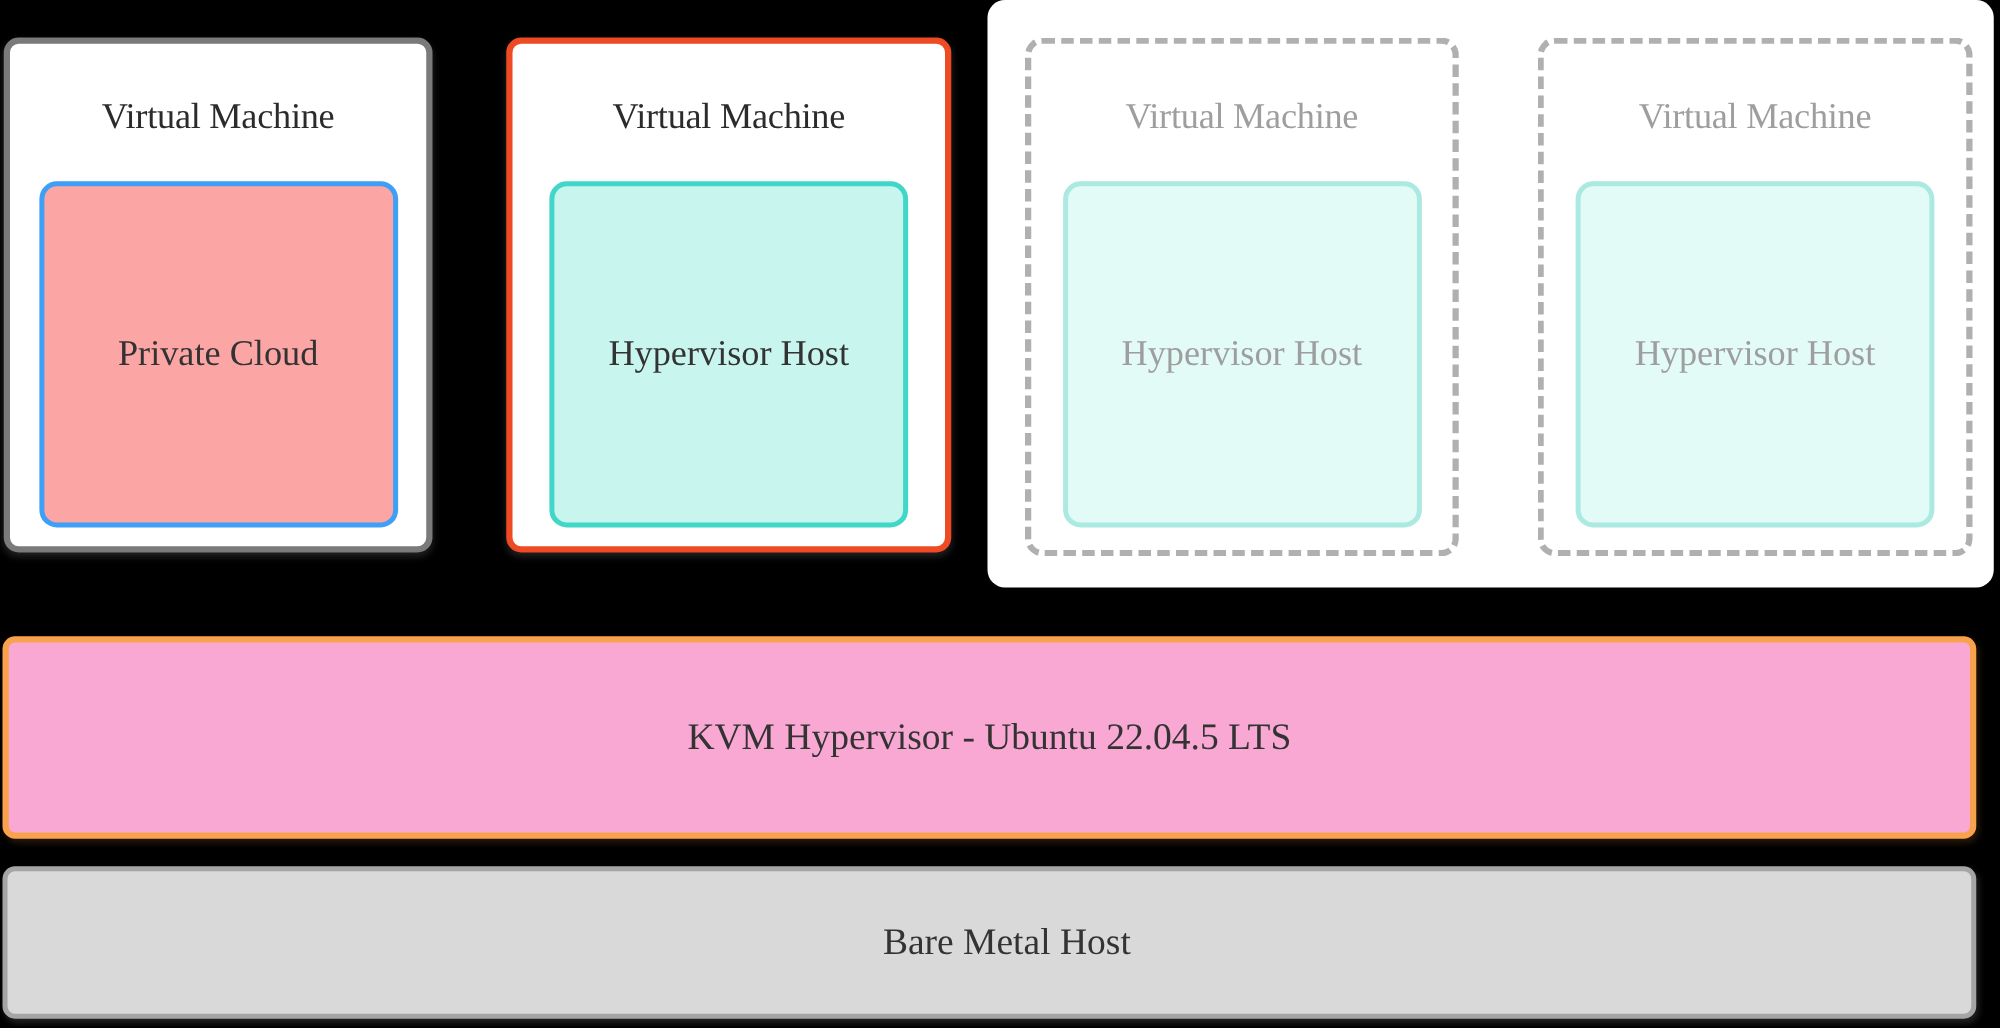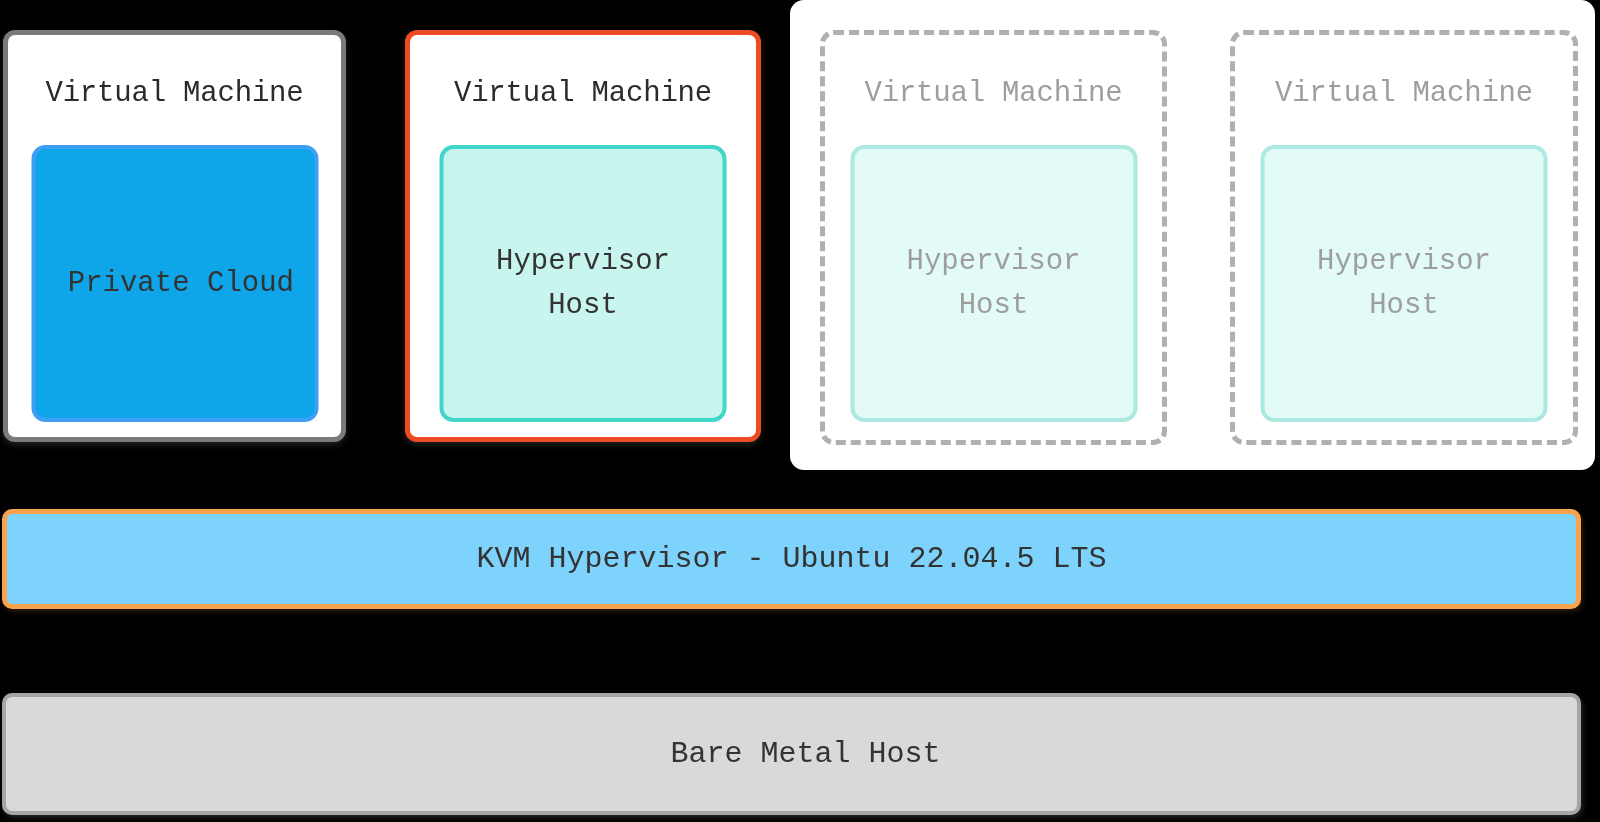"Virtual Machine" .canvas { font-family: Liberation Mono, monospace -> Liberation Serif, serif }
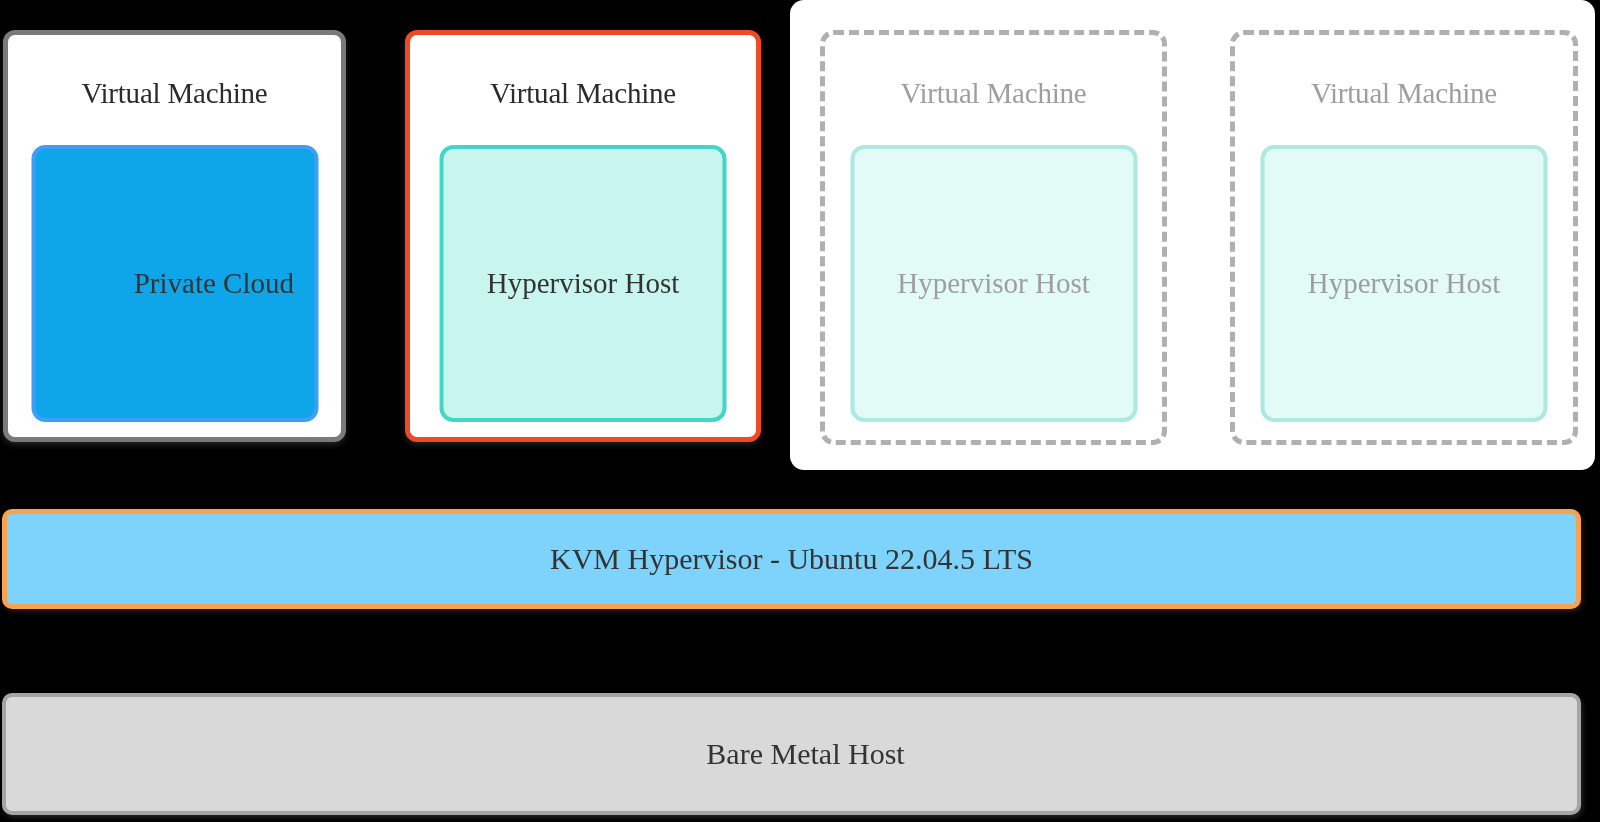"Private Cloud" .host--blue { background: #0ea5e9 -> #fca5a5; justify-content: flex-end -> none }
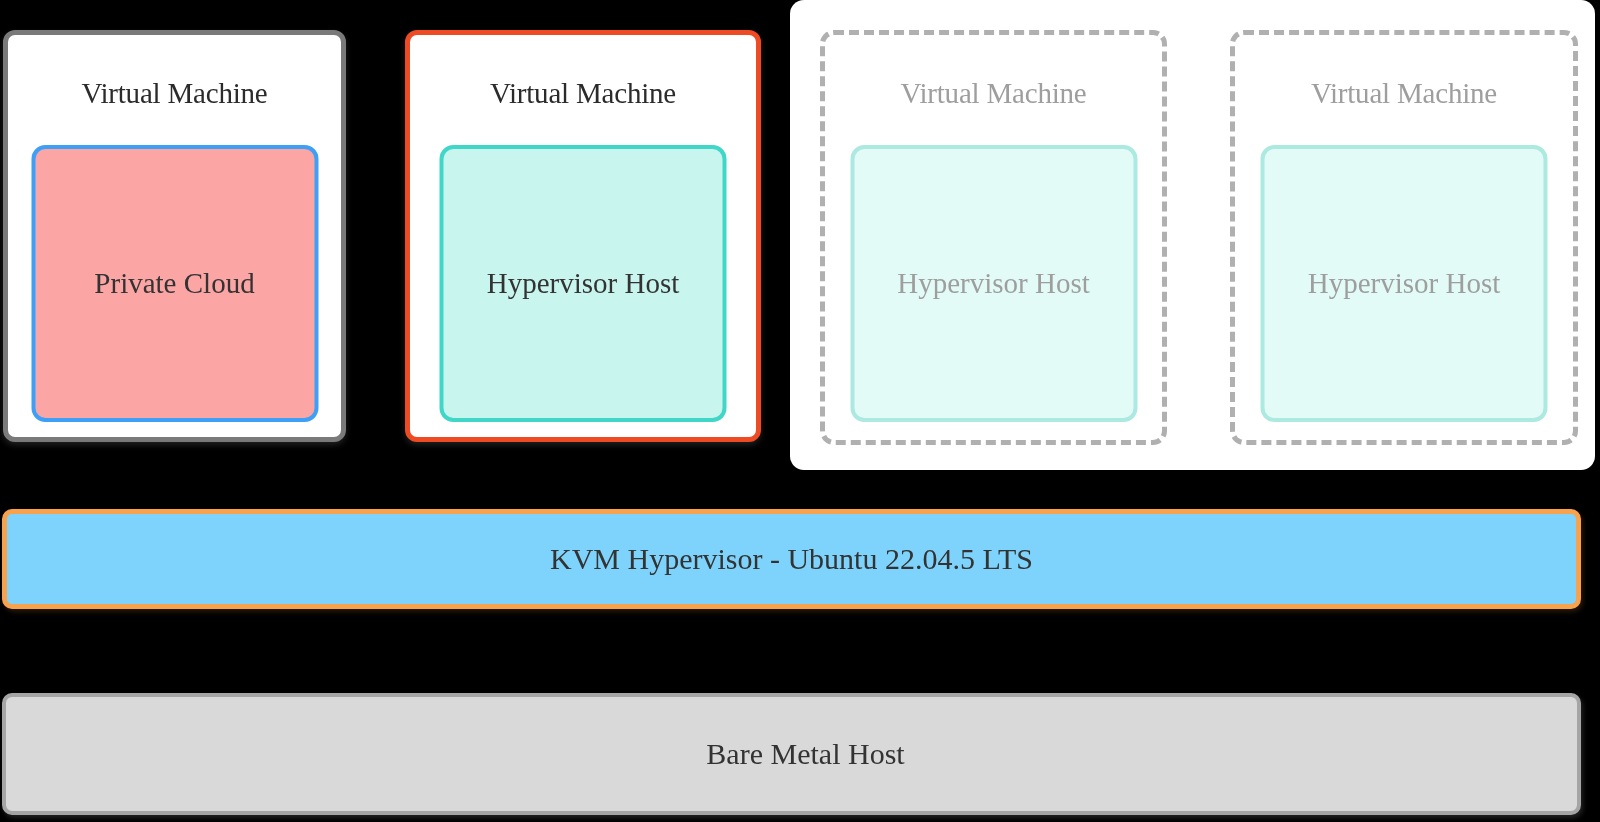"KVM Hypervisor - Ubuntu 22.04.5" .layer--kvm { background: #7dd3fc -> #f9a8d4; height: 100px -> 162px }
